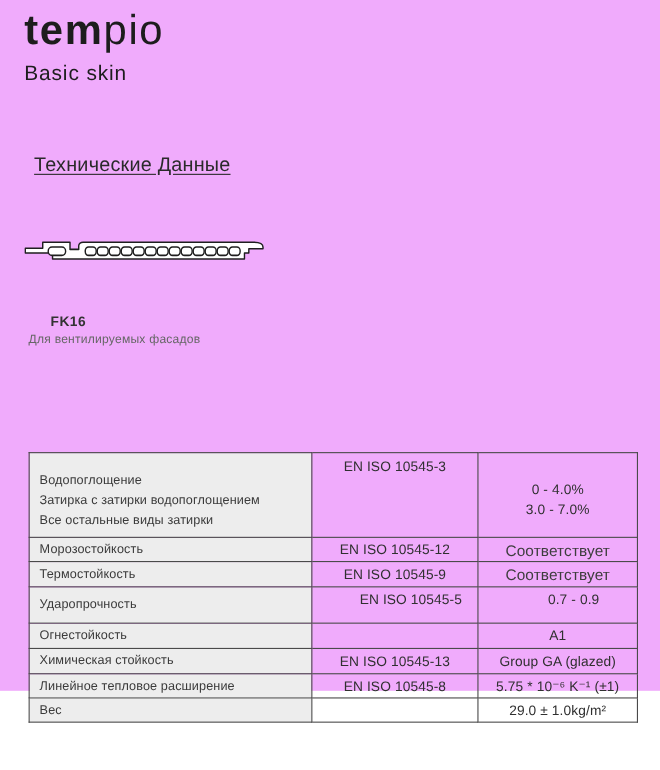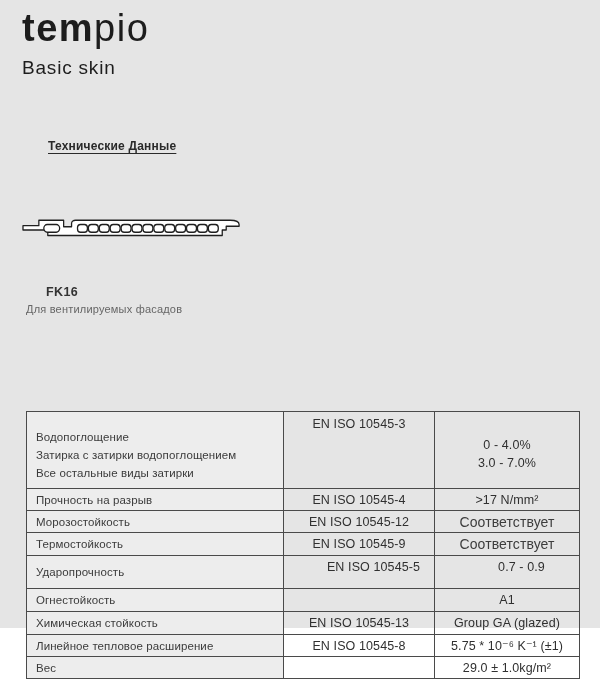"tempio" .page { background: #e5e5e5 -> #f0abfc }
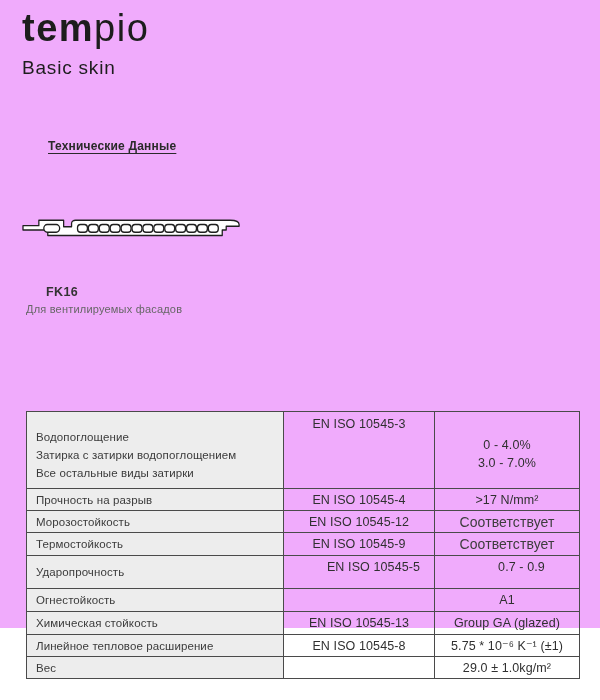"Технические Данные" .section-heading { font-size: 12px -> 18px; font-weight: 700 -> 400; left: 48px -> 31px }
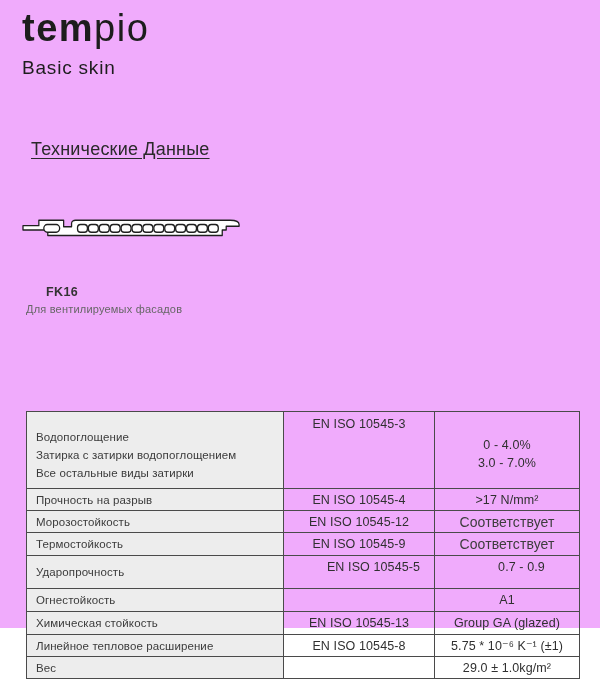"Прочность на разрыв" tr.h19 { html: <tr> <td> <div>Прочность на разрыв</div> </td> <td> <div>EN ISO 10545-4</div> </td> <td> <div>&gt;17 N/mm²</div> </td> </tr> -> none }
